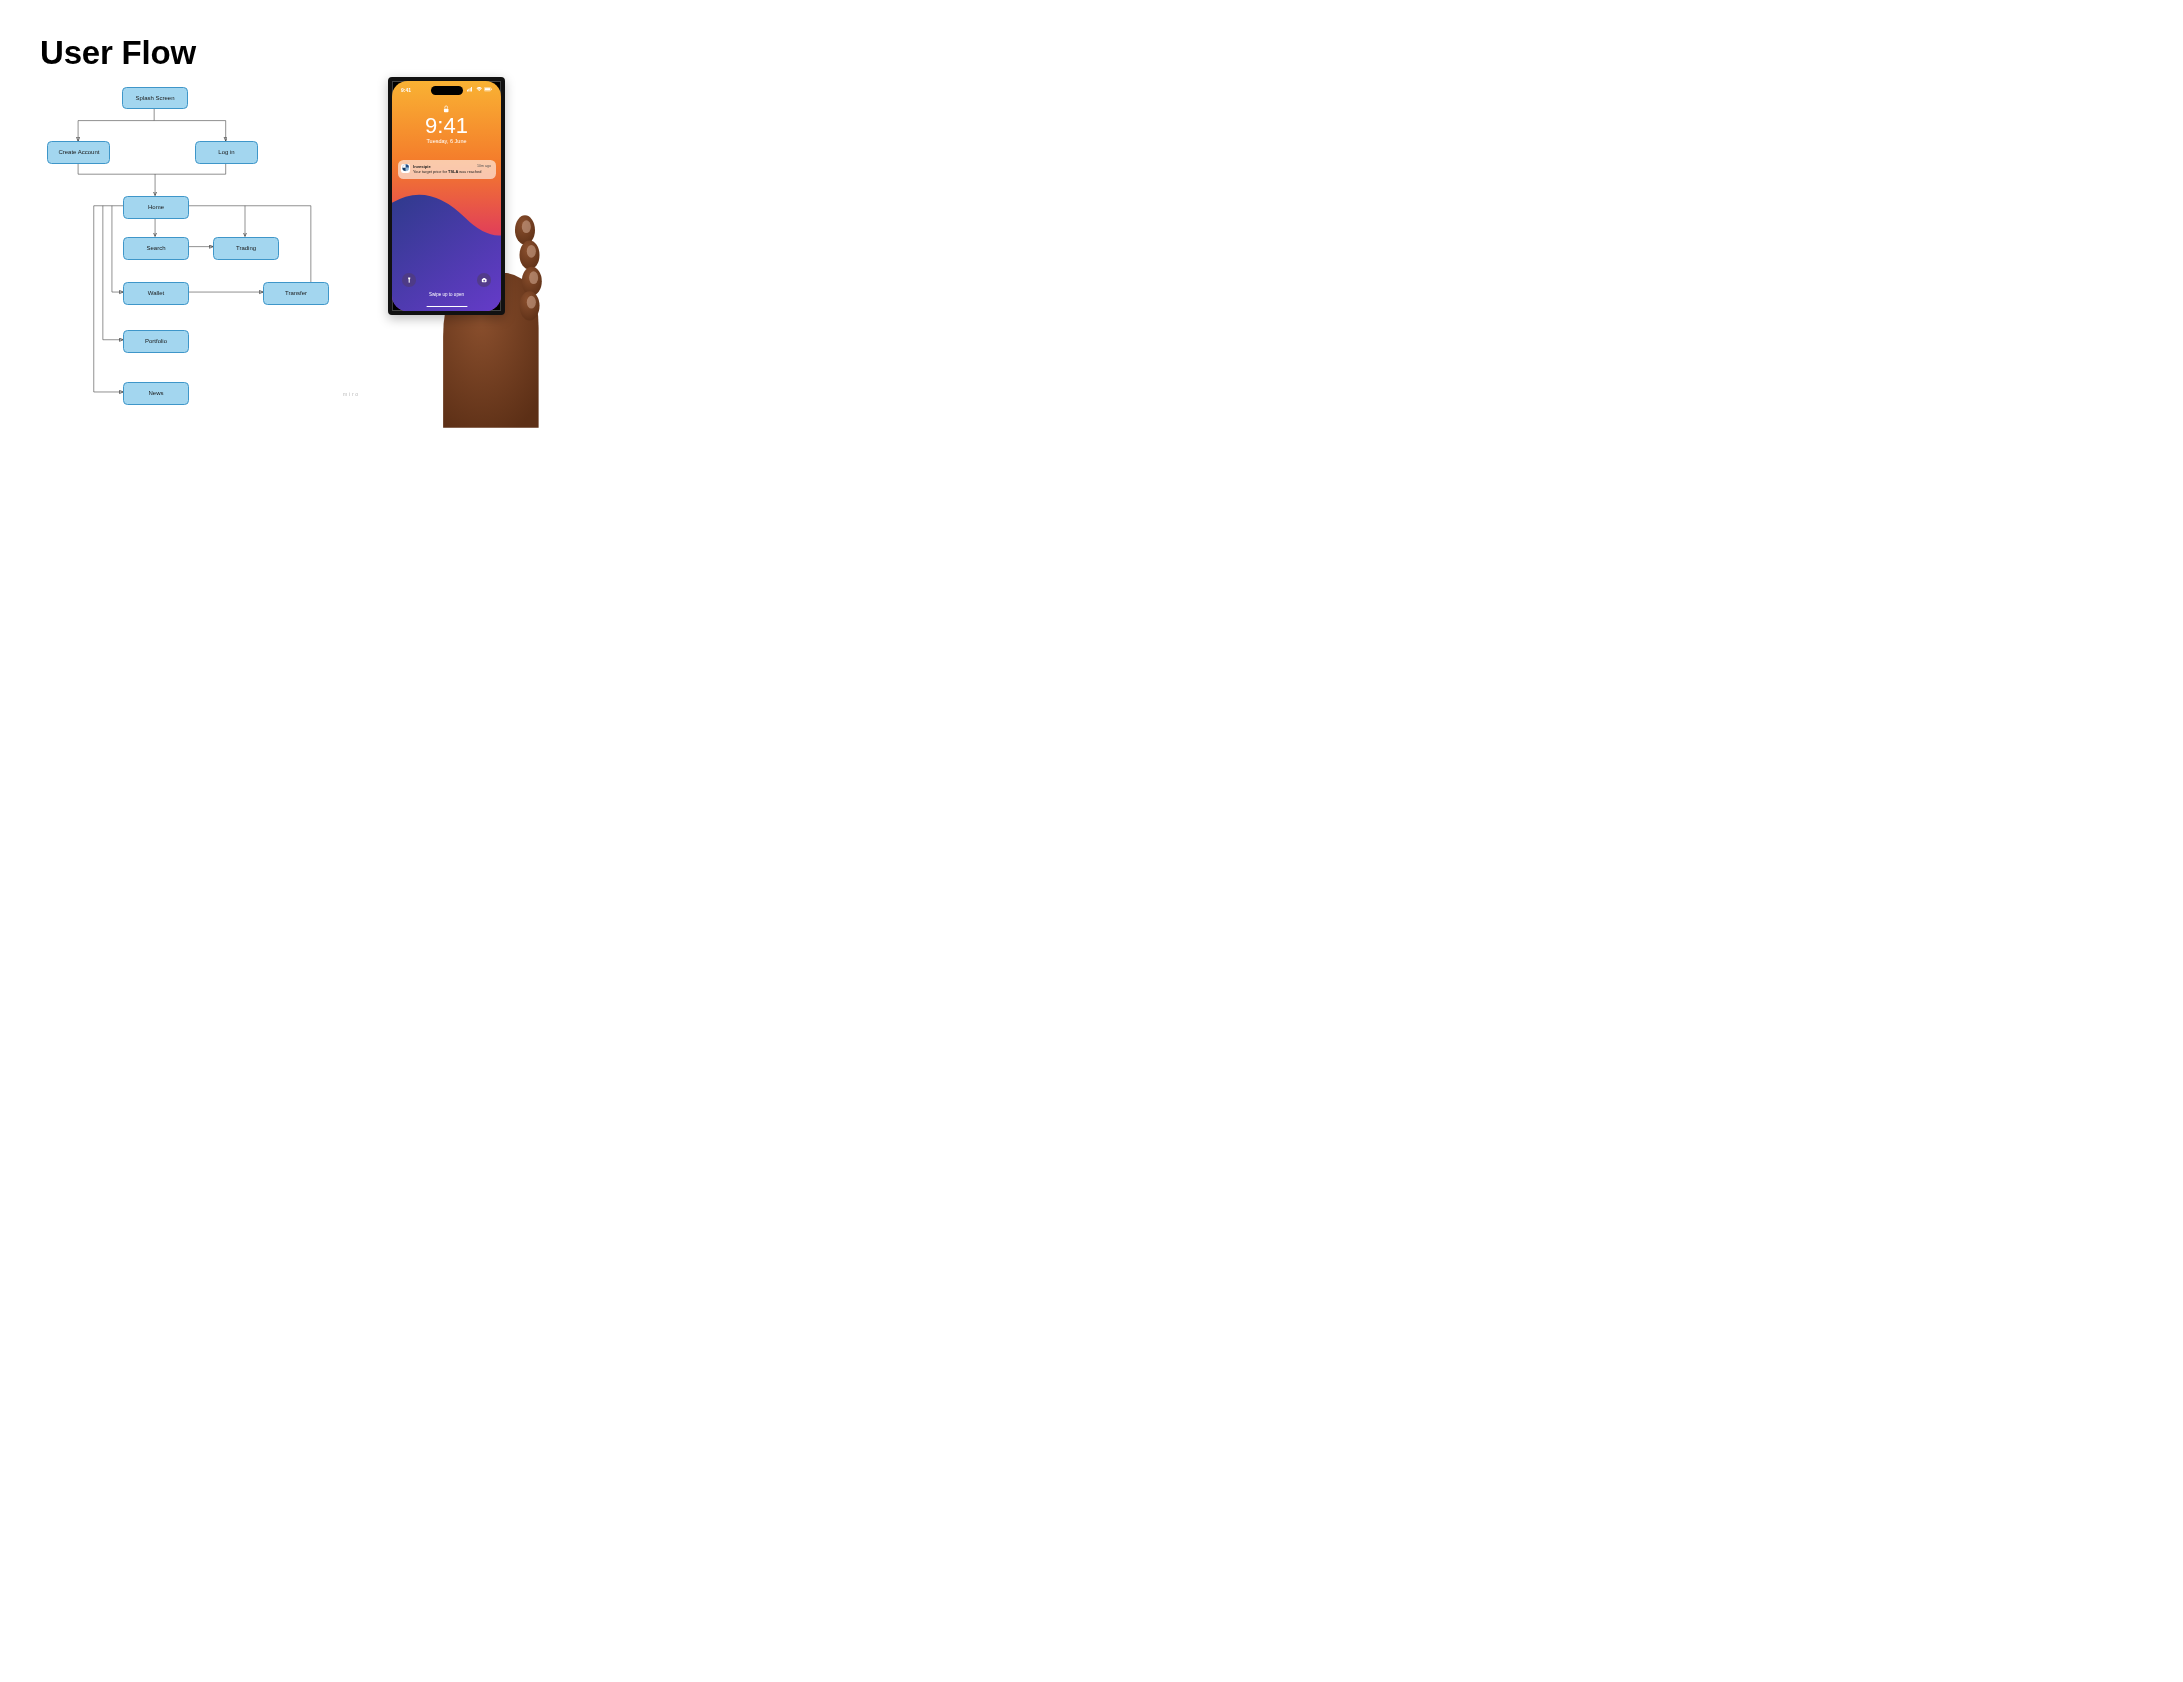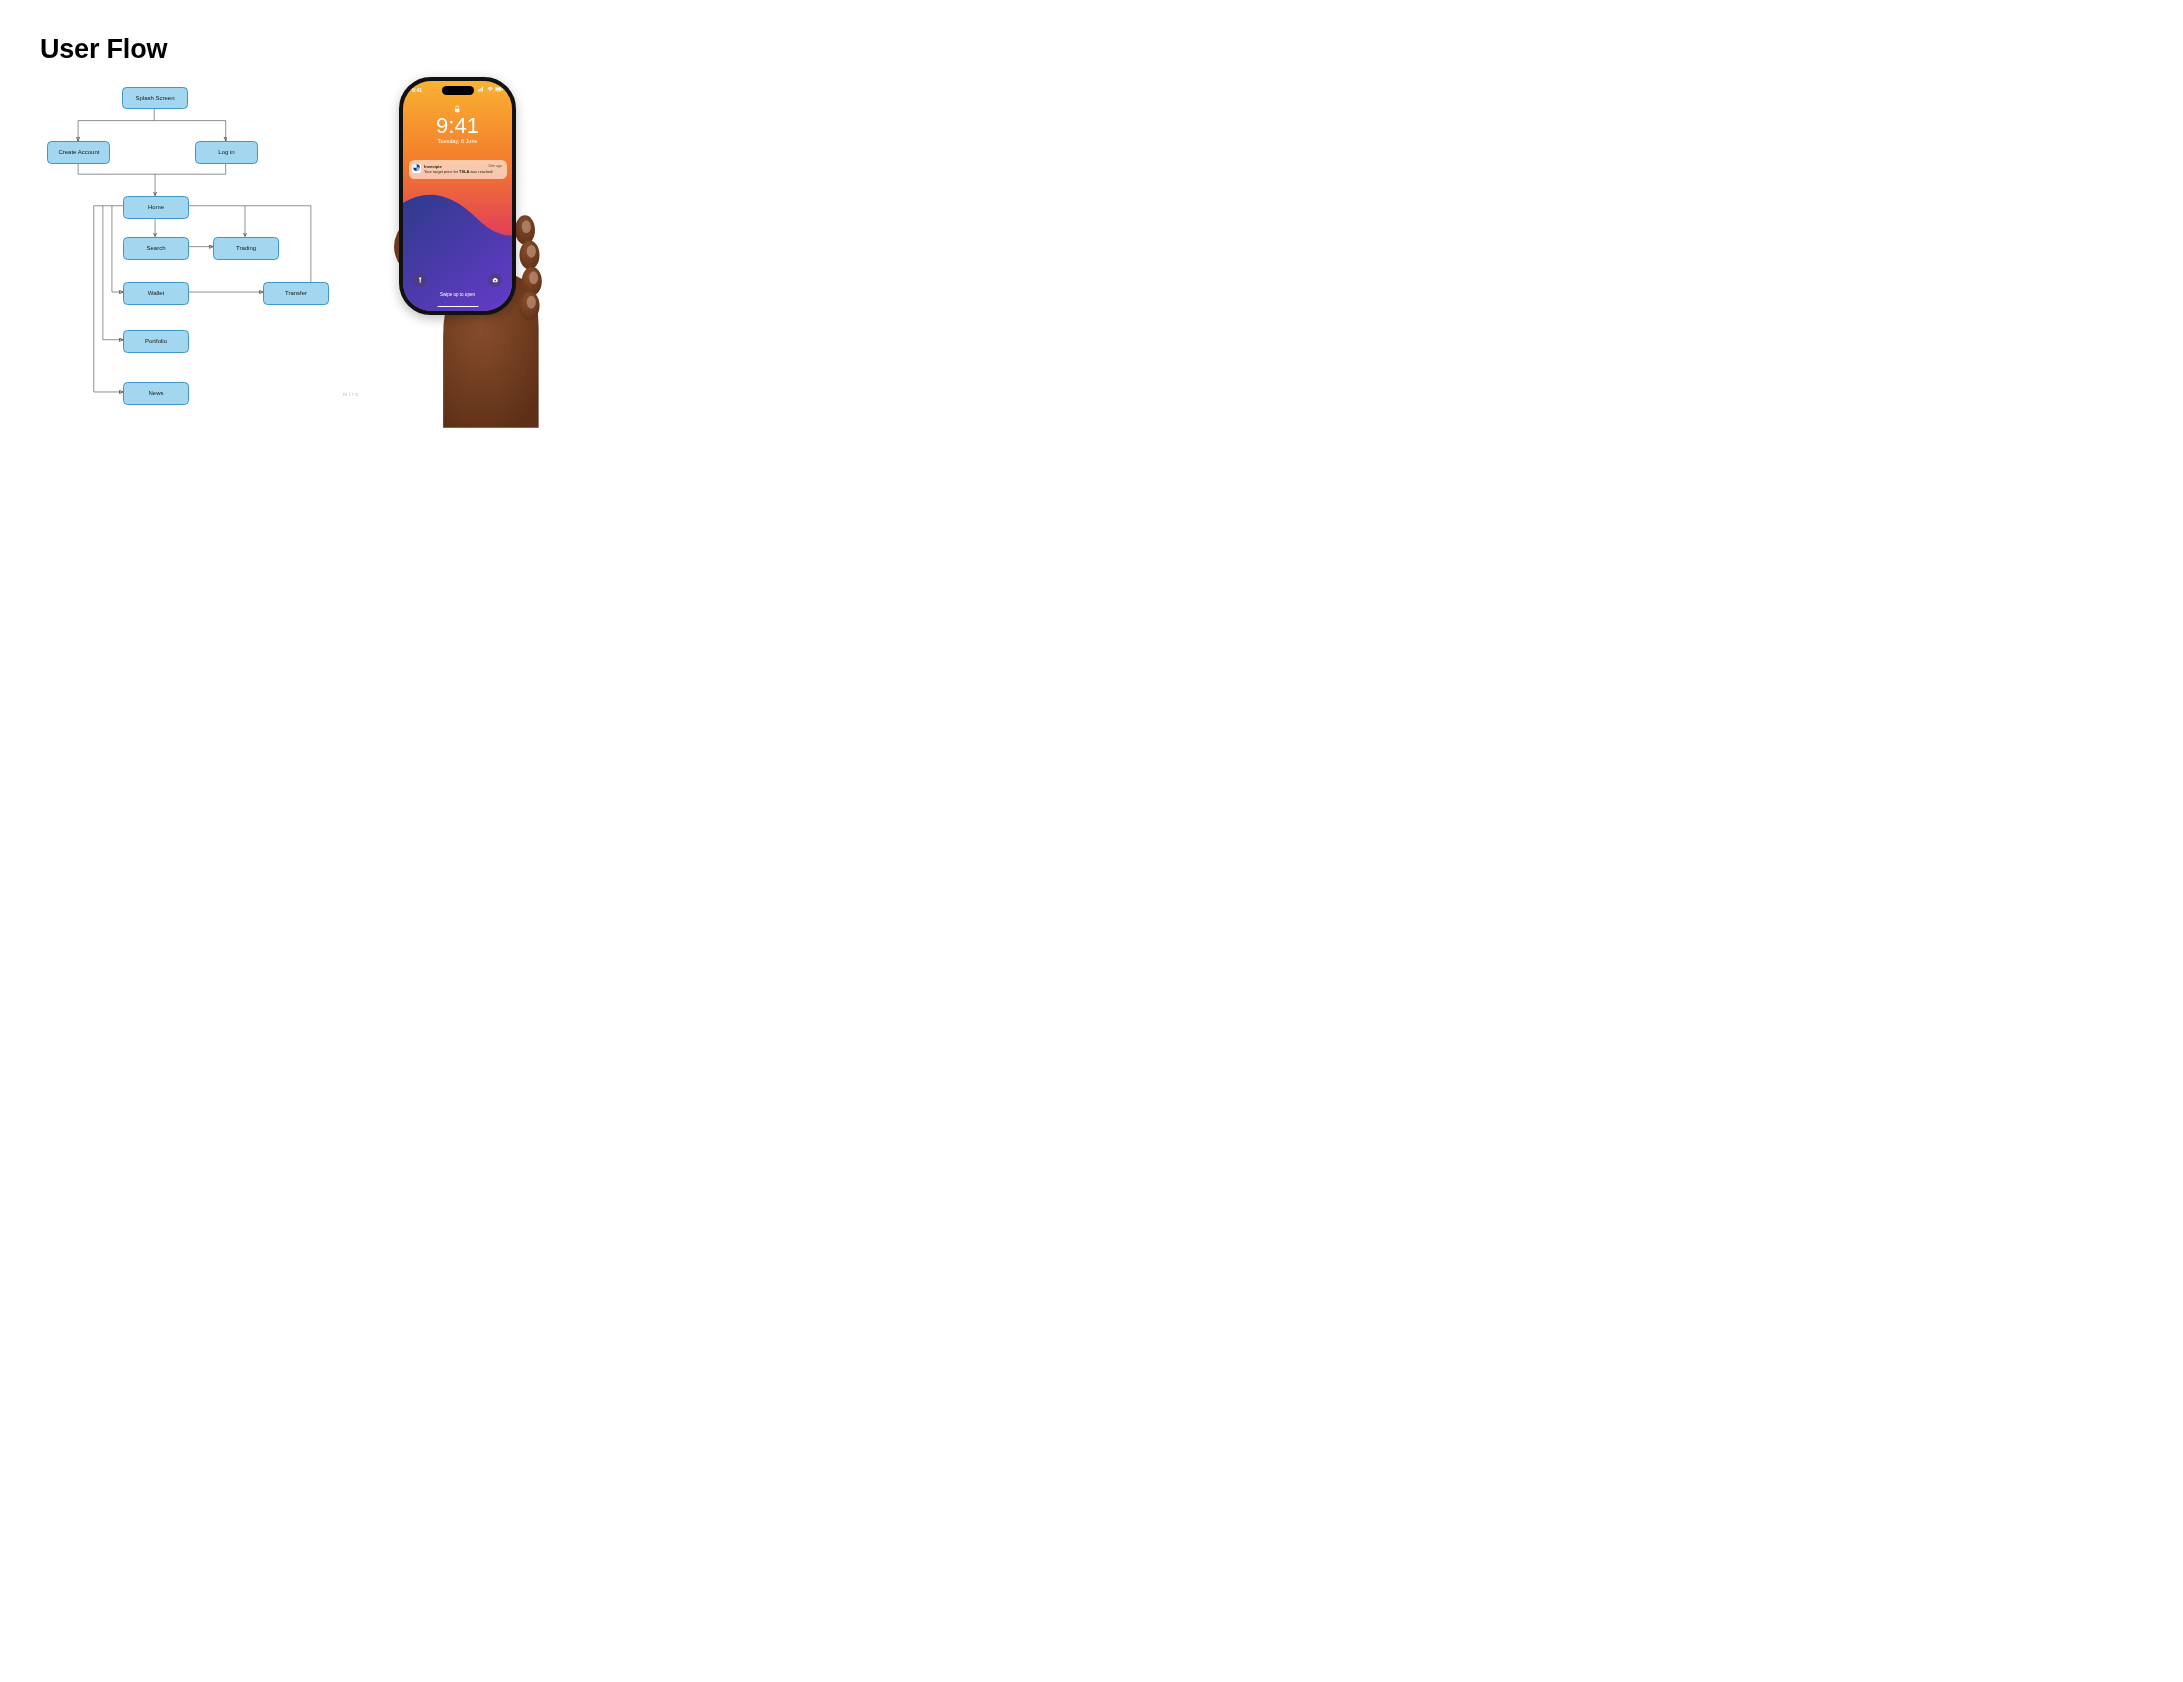"User Flow" .title { font-size: 27px -> 33px }
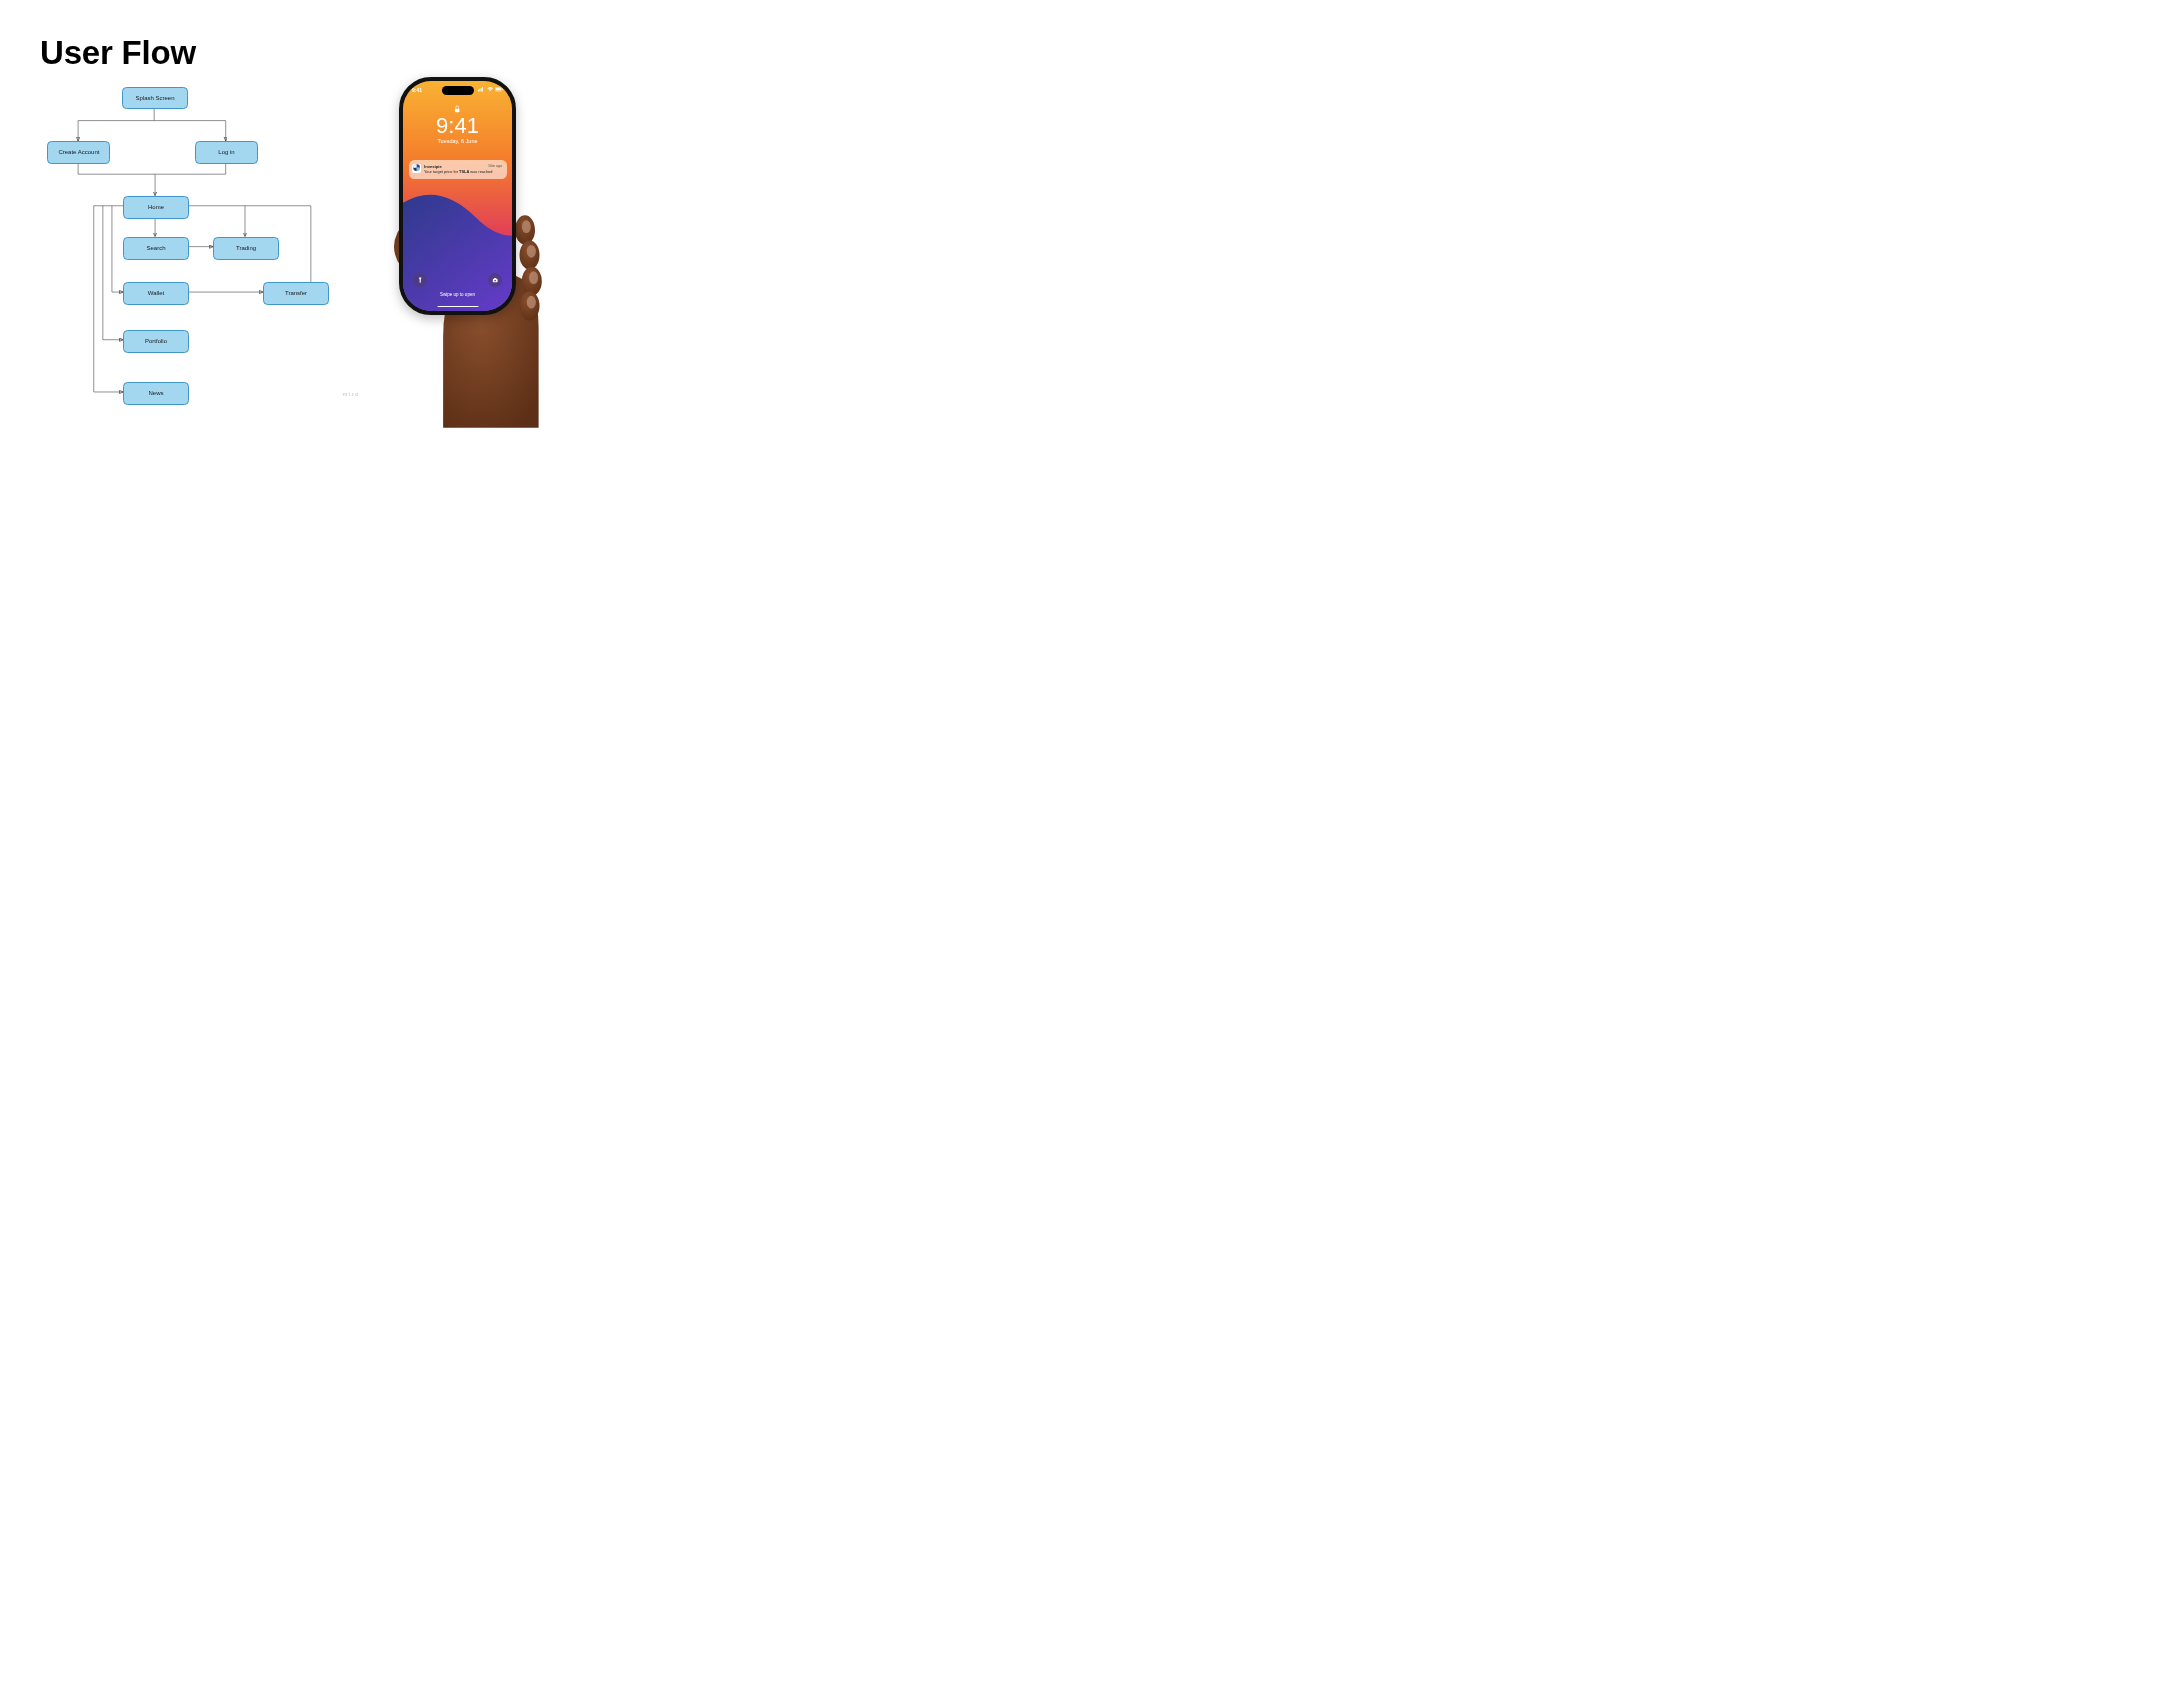"9:41" .phone-frame { border-radius: 32px -> 4px; left: 11px -> 0 }
